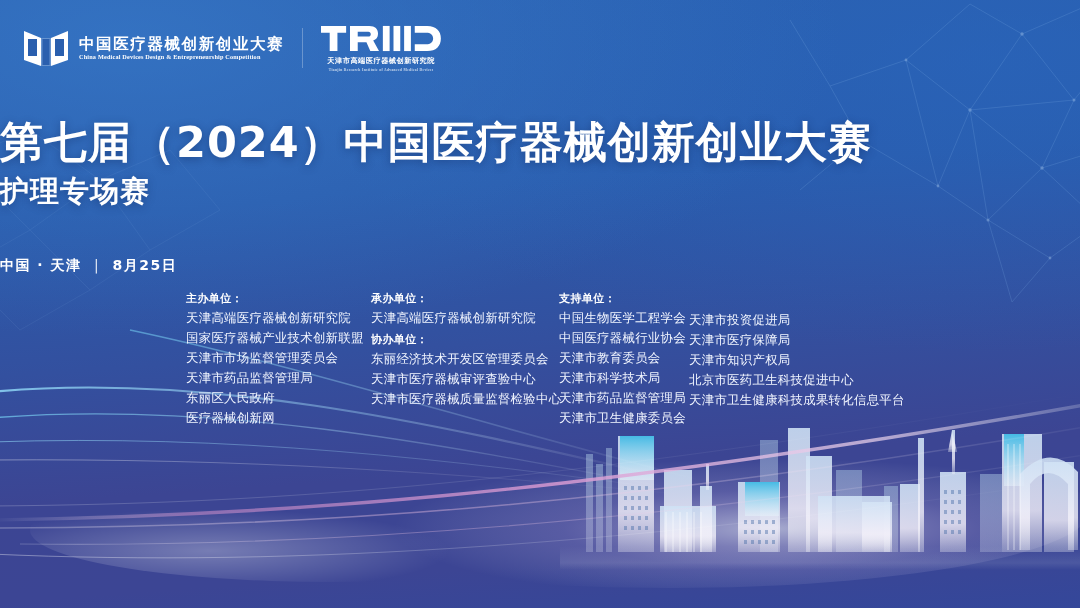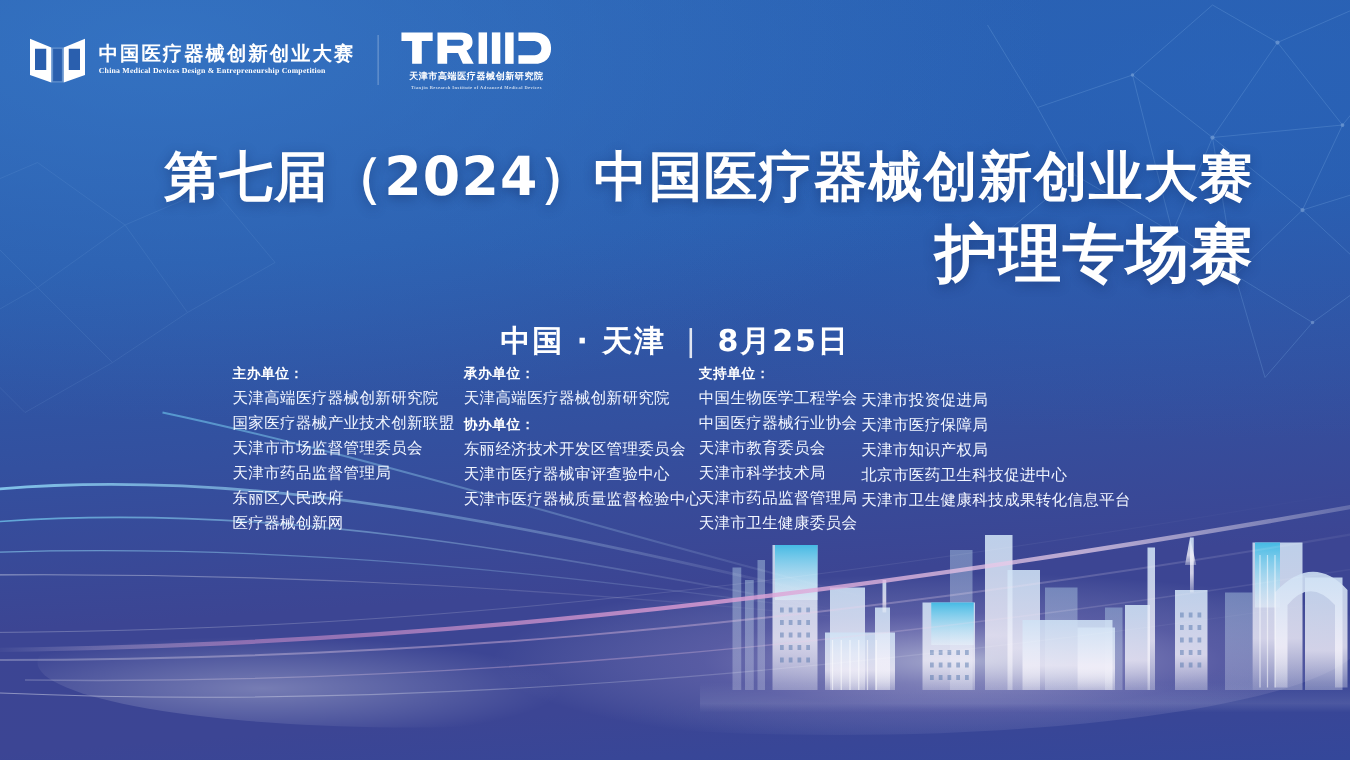"第七届（2024）中国医疗器械创新创业大赛" .title-wrap { padding-left: 19px -> none; text-align: right -> left }
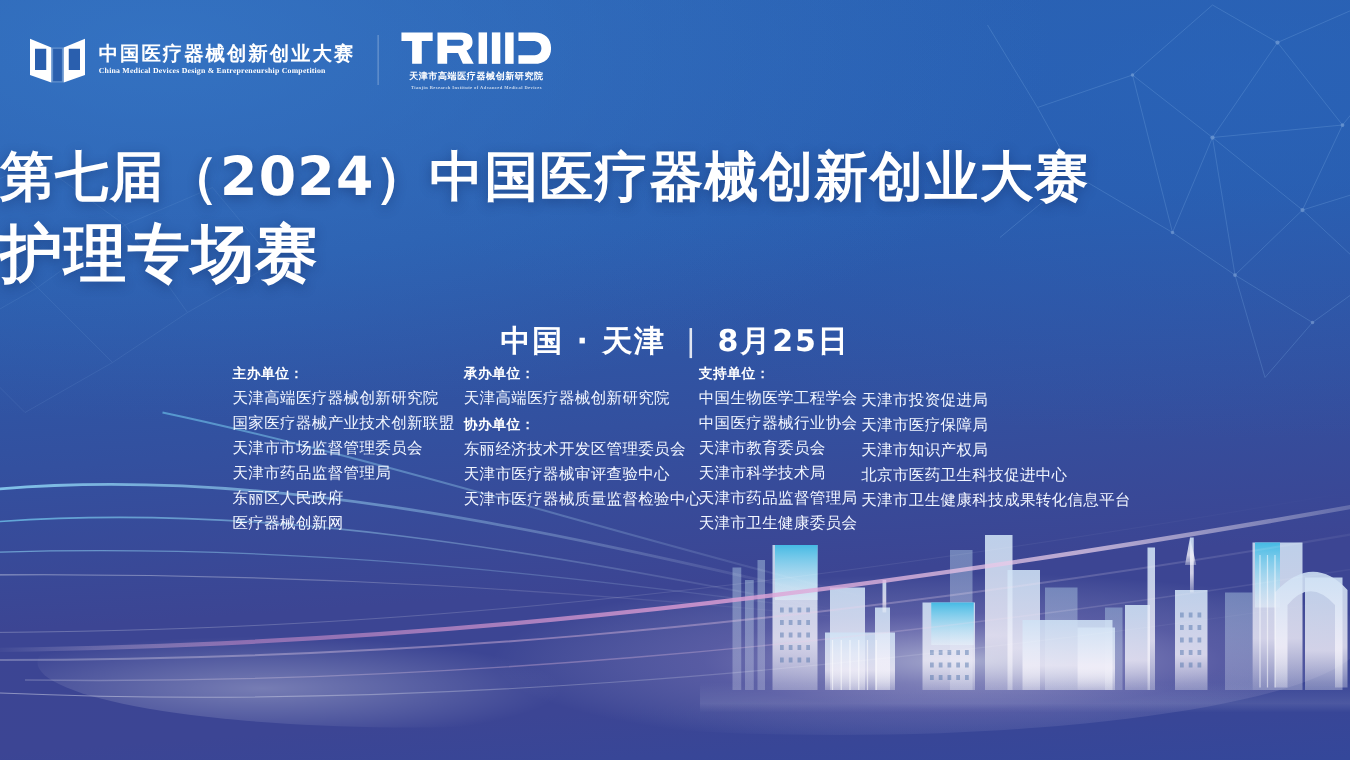"护理专场赛" .title-l2 { font-size: 50px -> 29px }
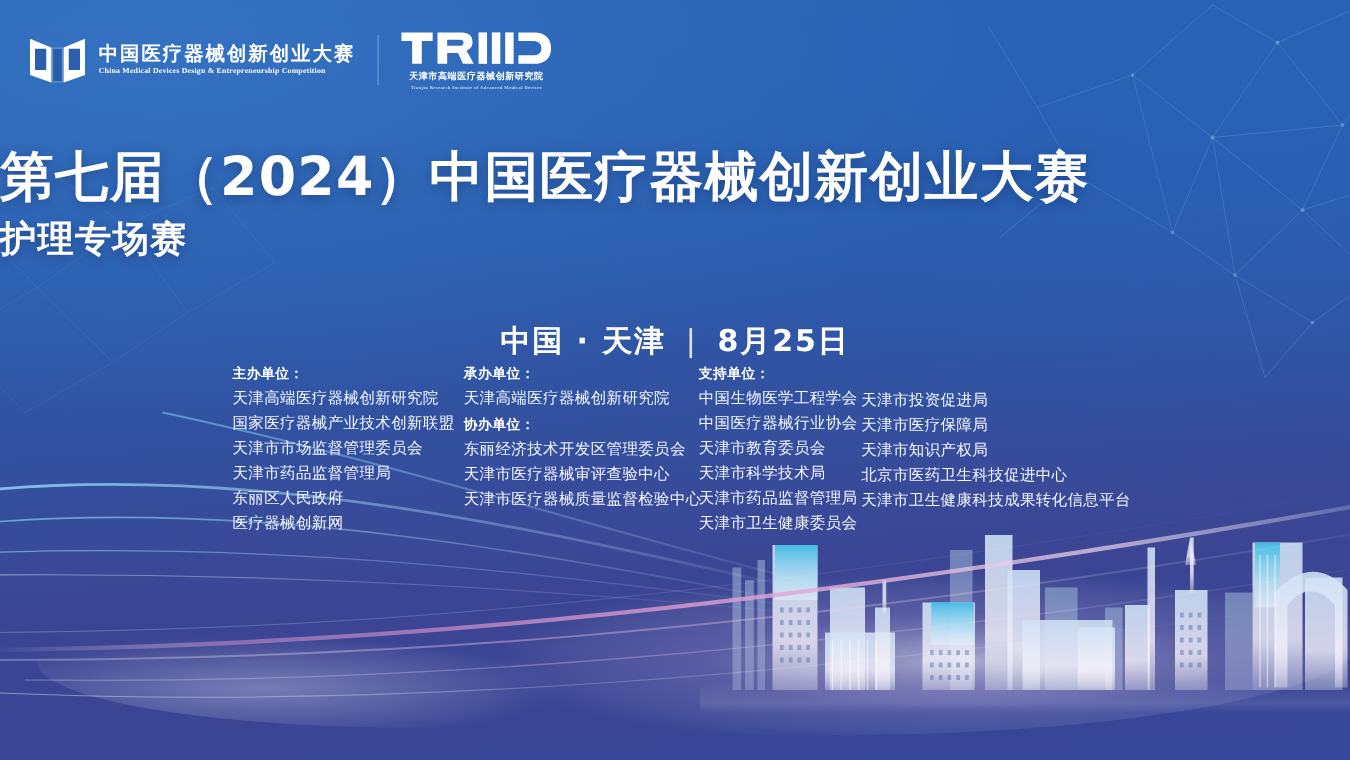"中国 · 天津 | 8月25日" .subtitle { font-size: 24px -> 14px; text-align: center -> left }
